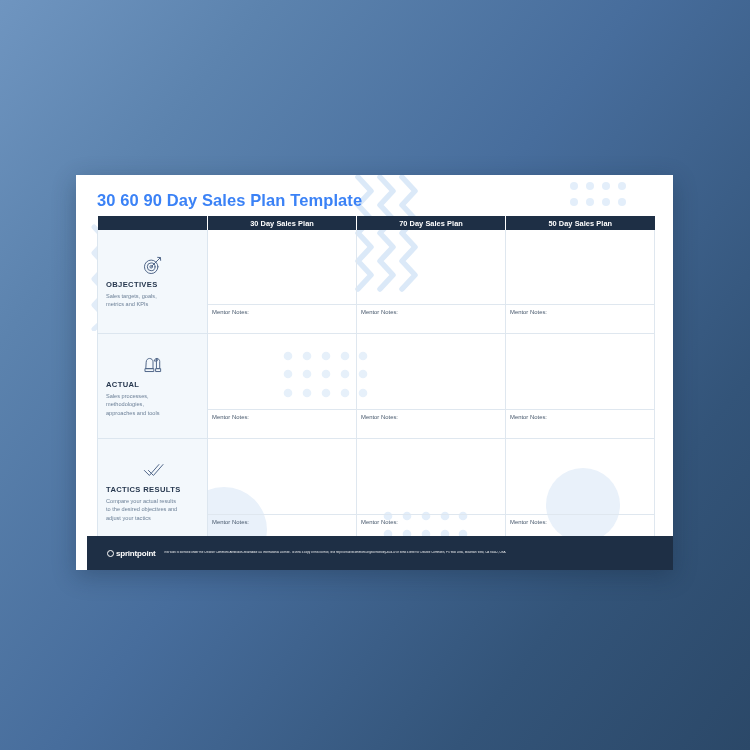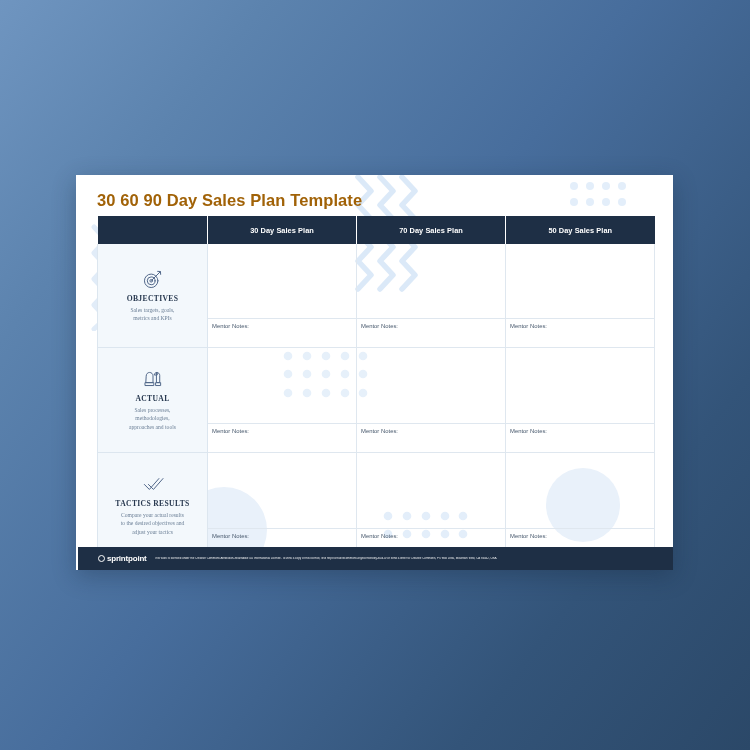"30 60 90 Day Sales" #title { color: #a16207 -> #3b82f6 }
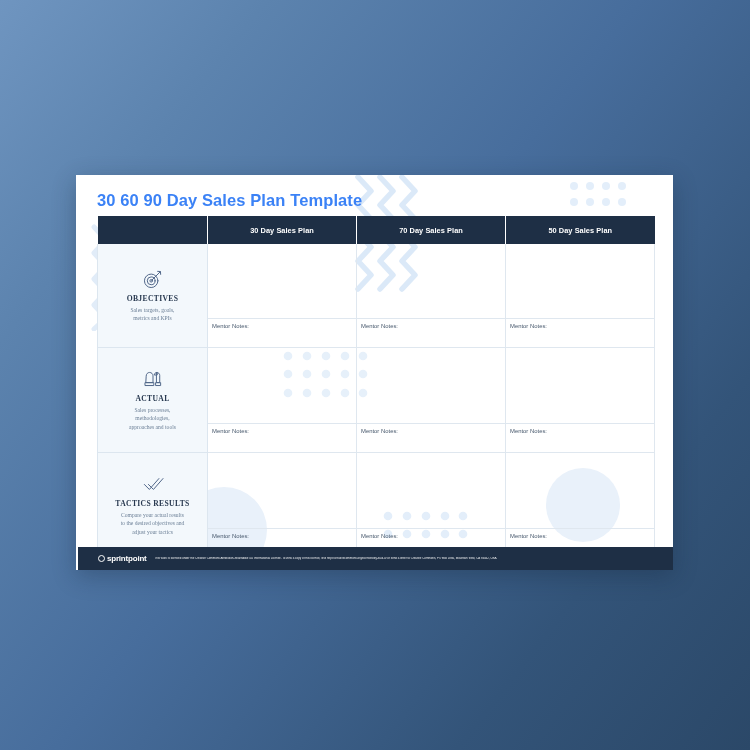"30 Day Sales Plan" .hdr-cell { height: 28px -> 14px }
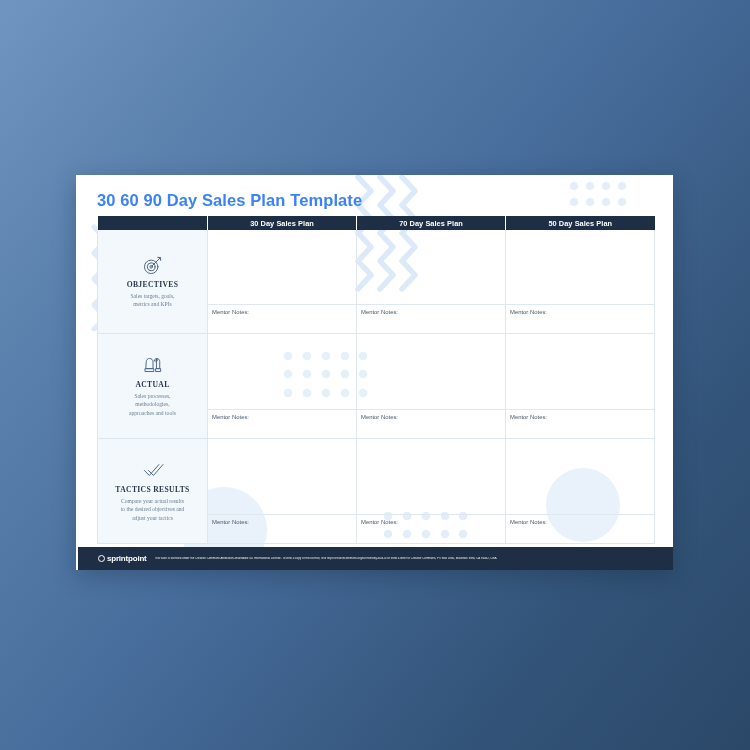"OBJECTIVES" .label-cell { font-family: Liberation Serif, serif -> none; text-align: center -> none }
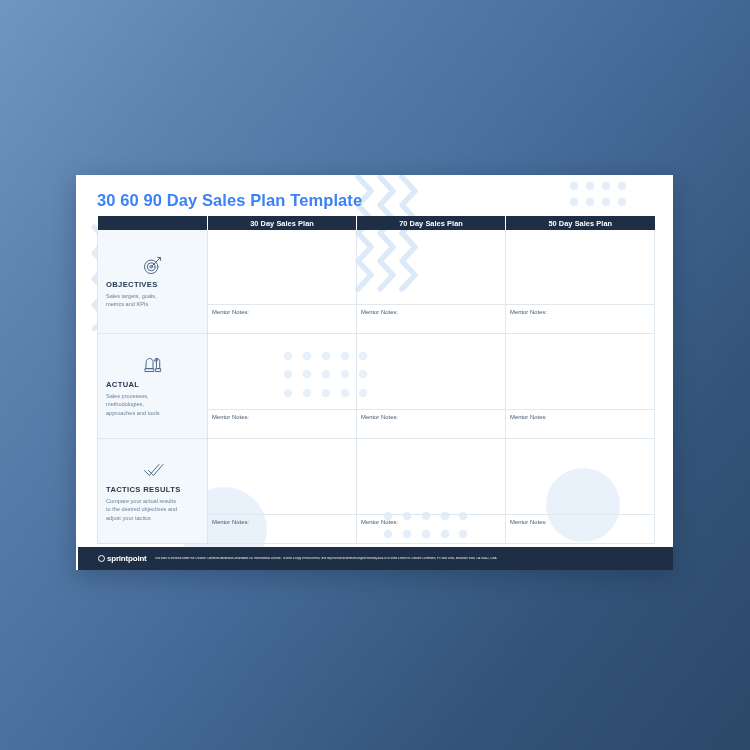"sprintpoint" #footer { height: 23px -> 34px; left: 2px -> 11px }
